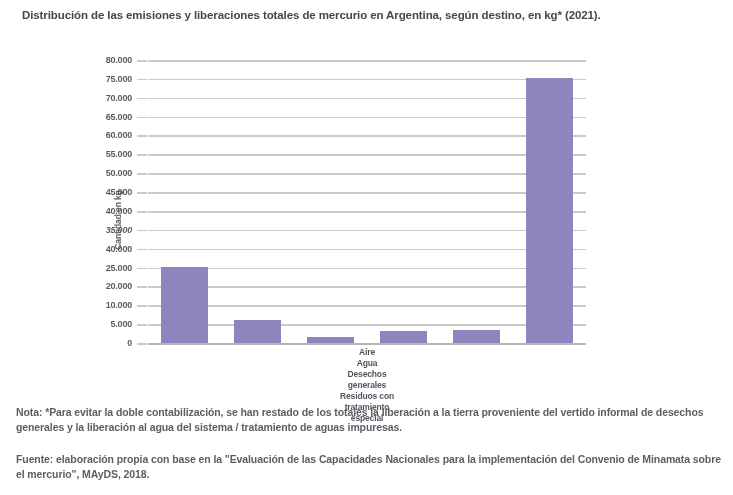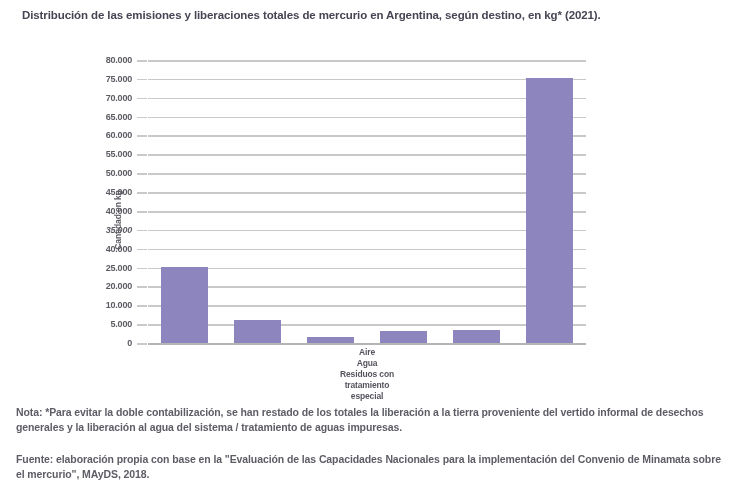"Desechos" div.xlabel-slot { html: none -> <div> <div>Desechos</div> <div>generales</div> </div> }
